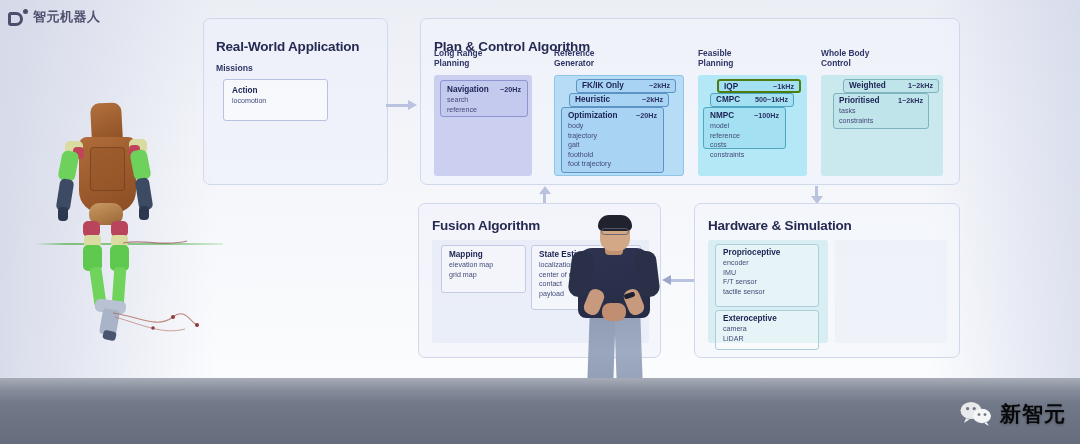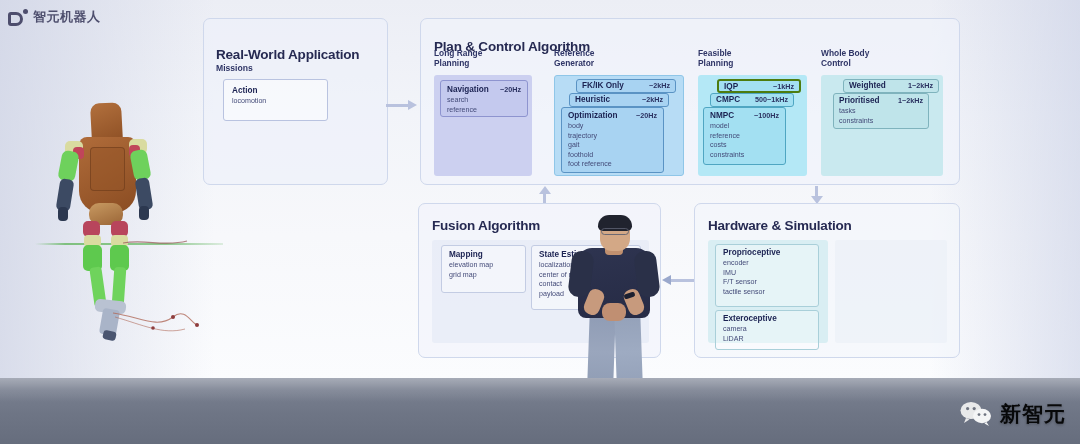"Real-World Application" #rwa .panel-title { margin-top: 8px -> none }
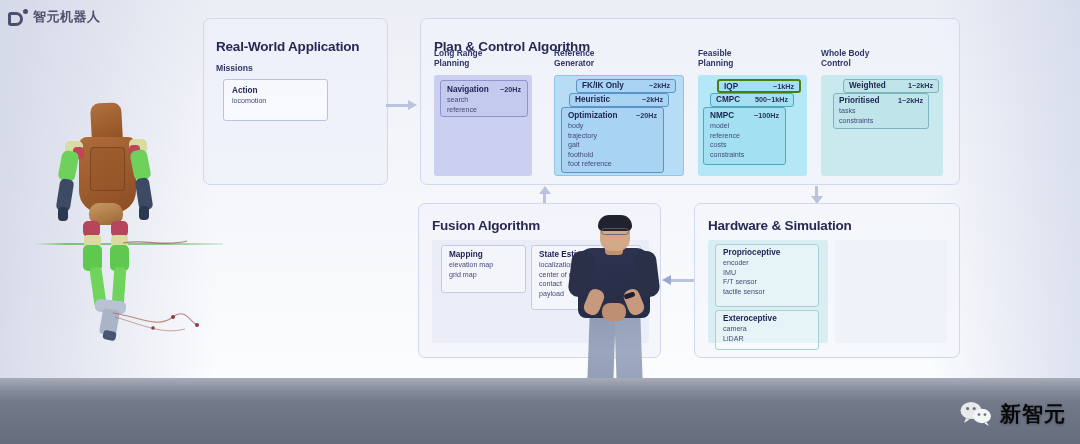"NMPC" div.card { height: 58px -> 42px }
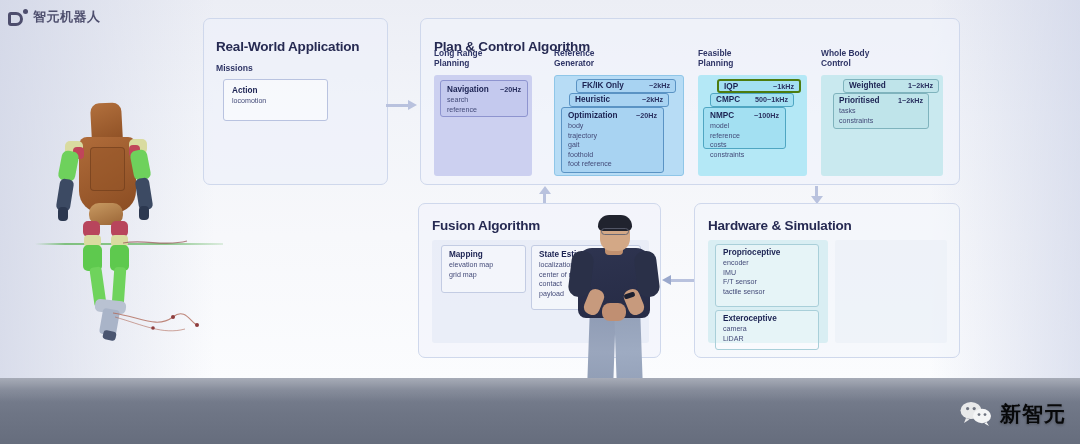"foot reference" span { text: reference -> trajectory }
